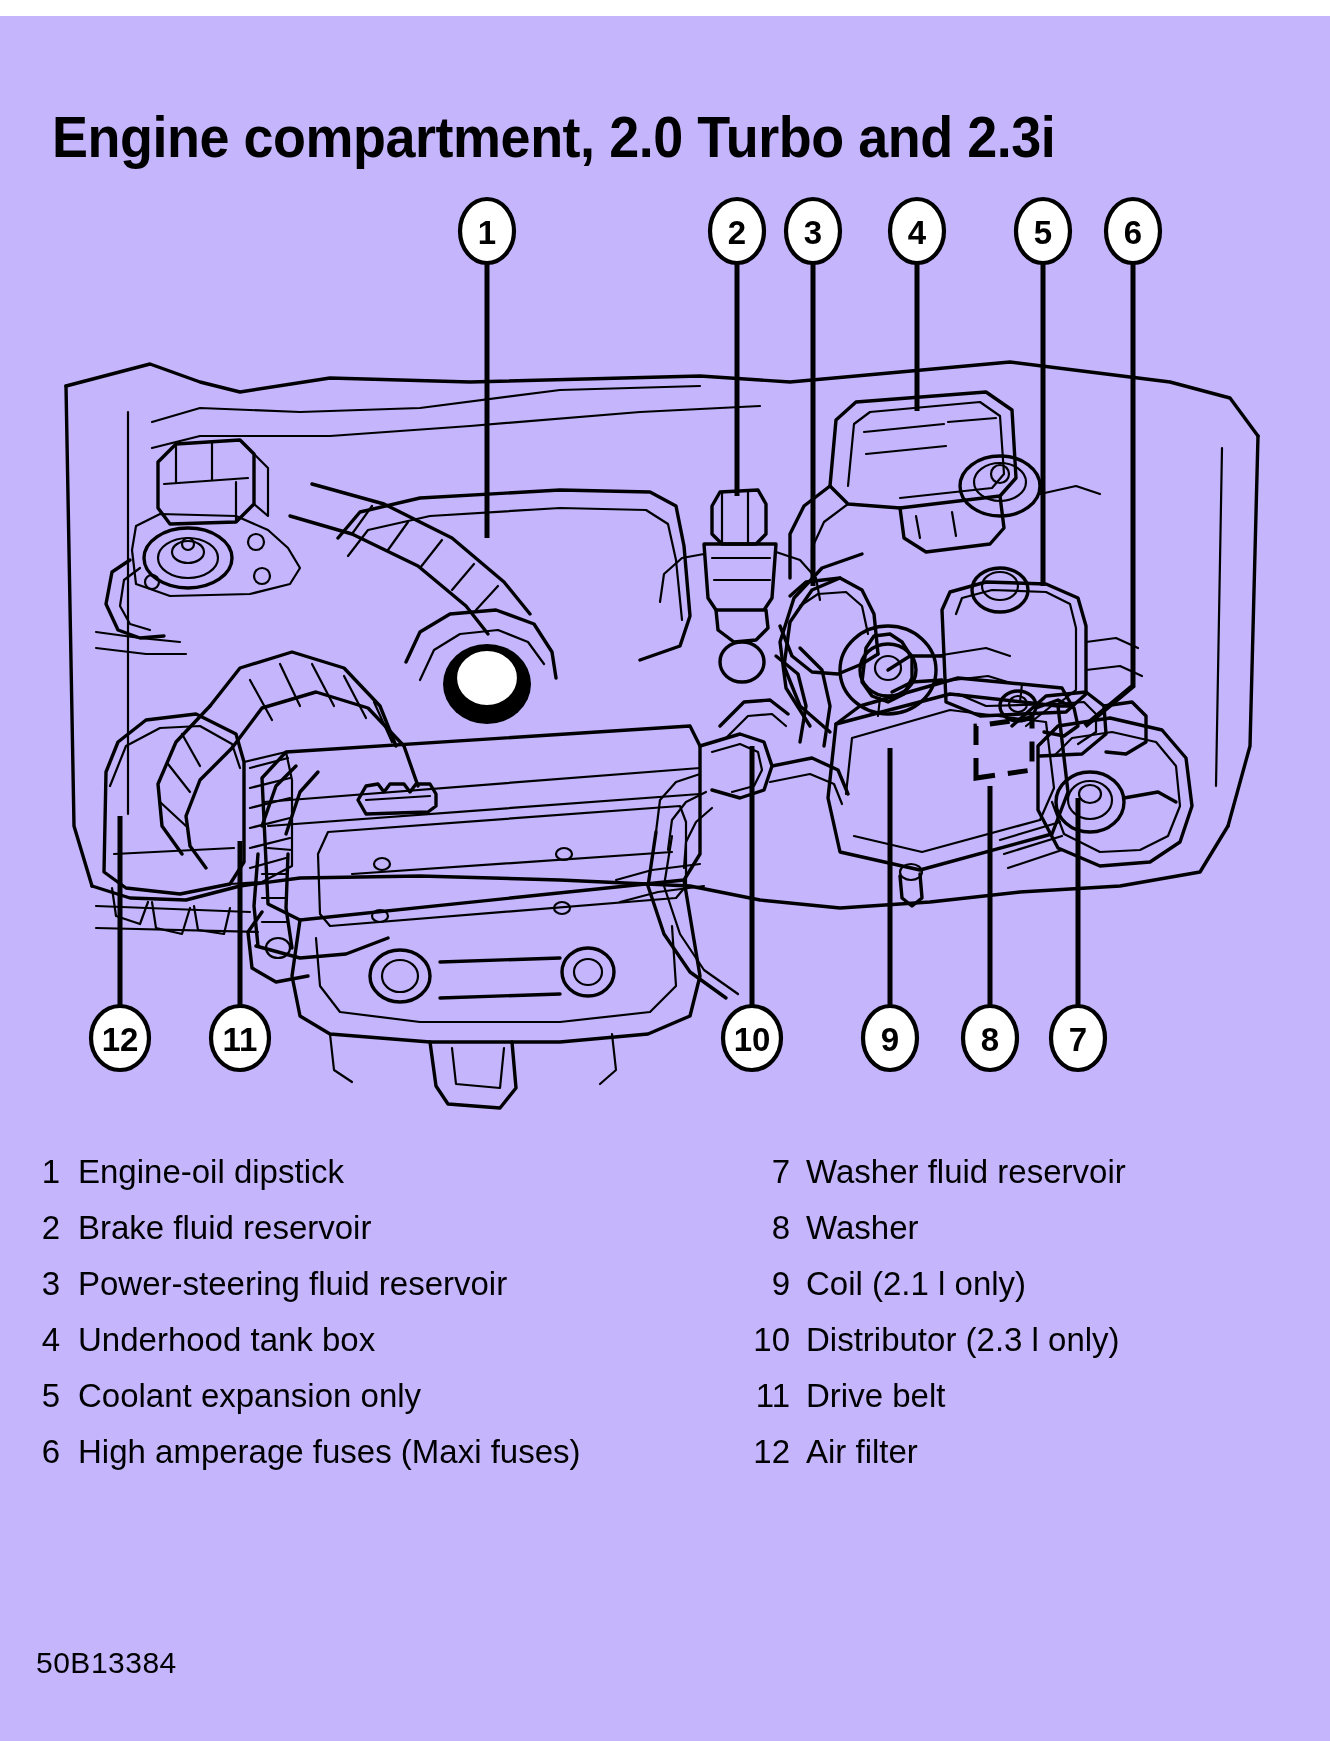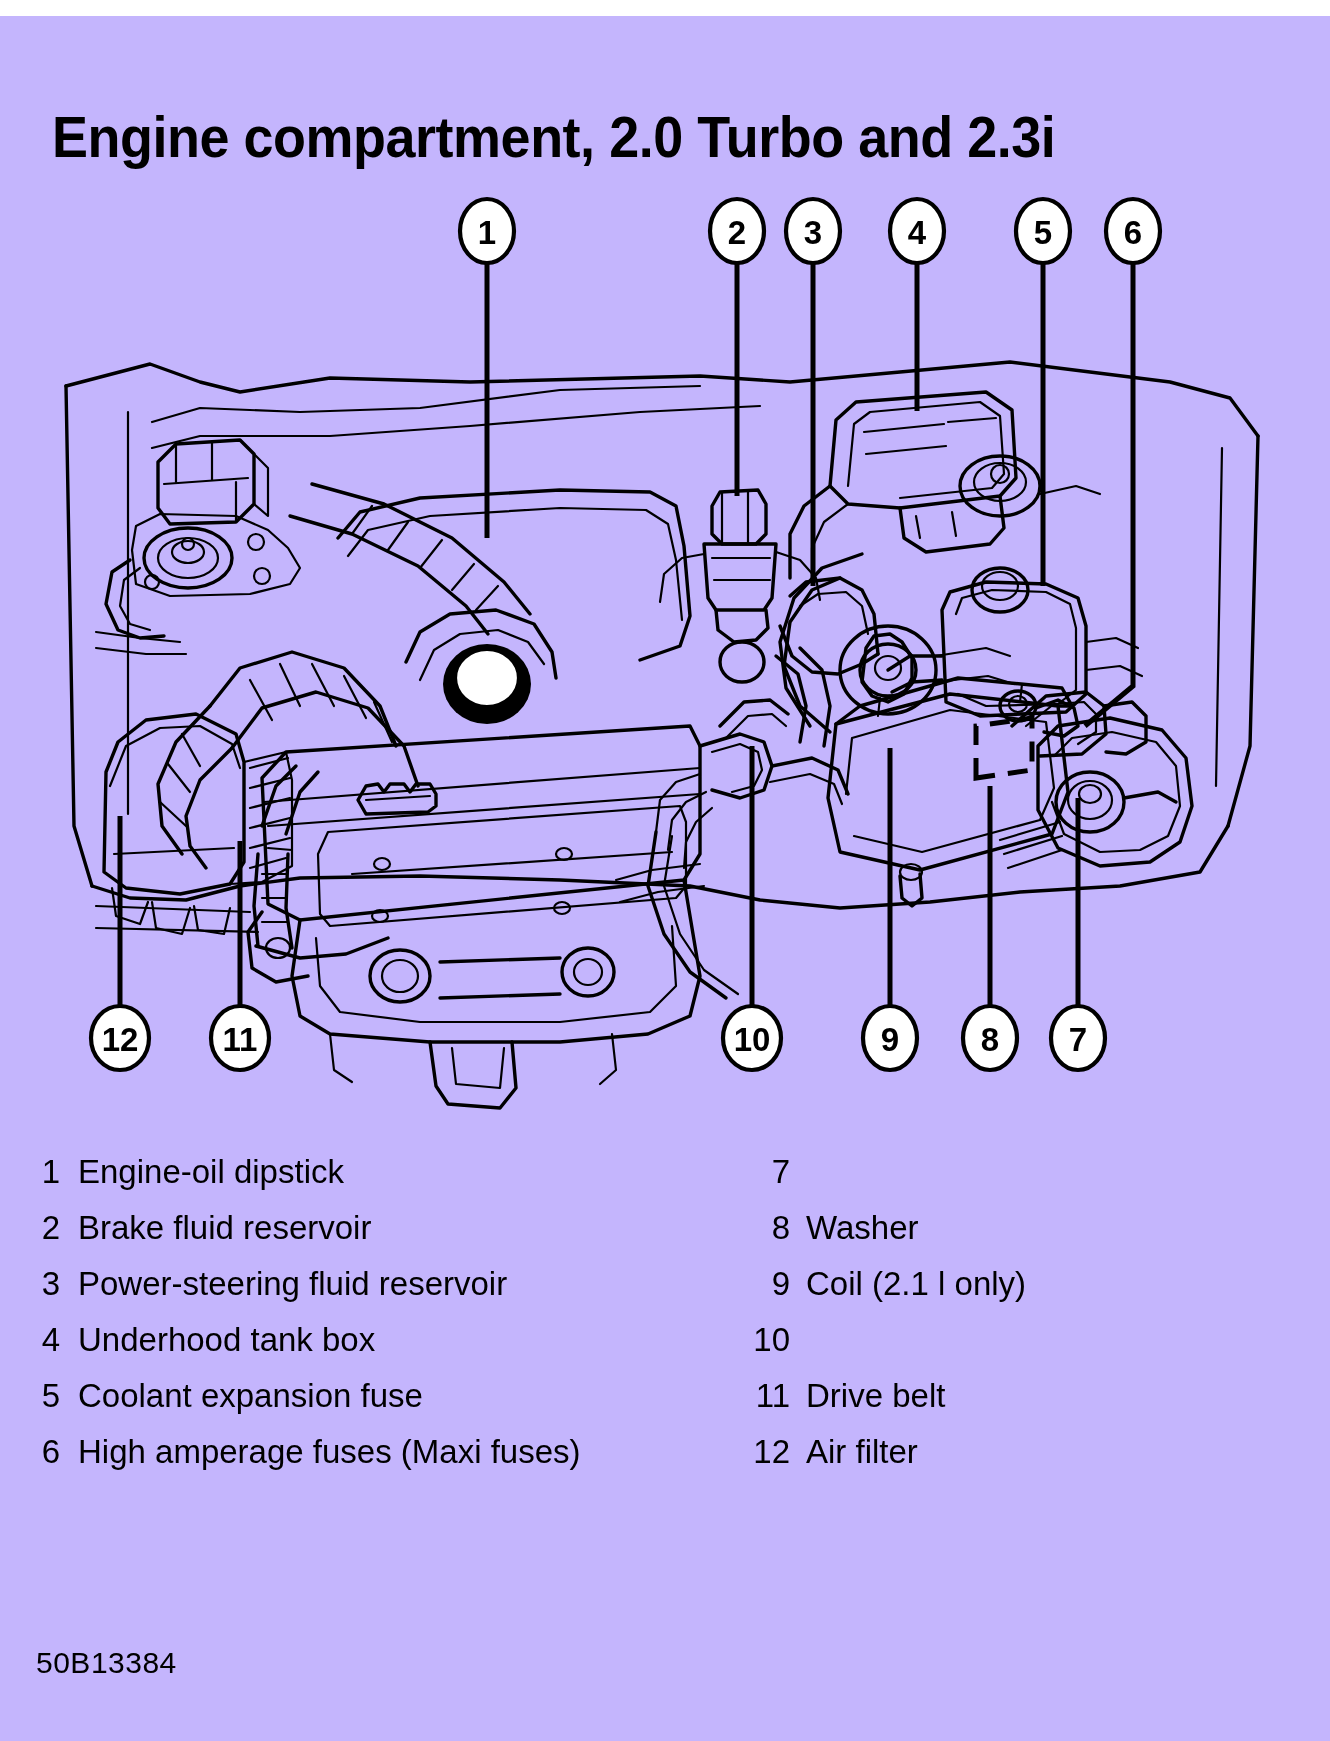"Washer fluid reservoir" span.legend-label { html: none -> <span>Washer fluid reservoir</span> }
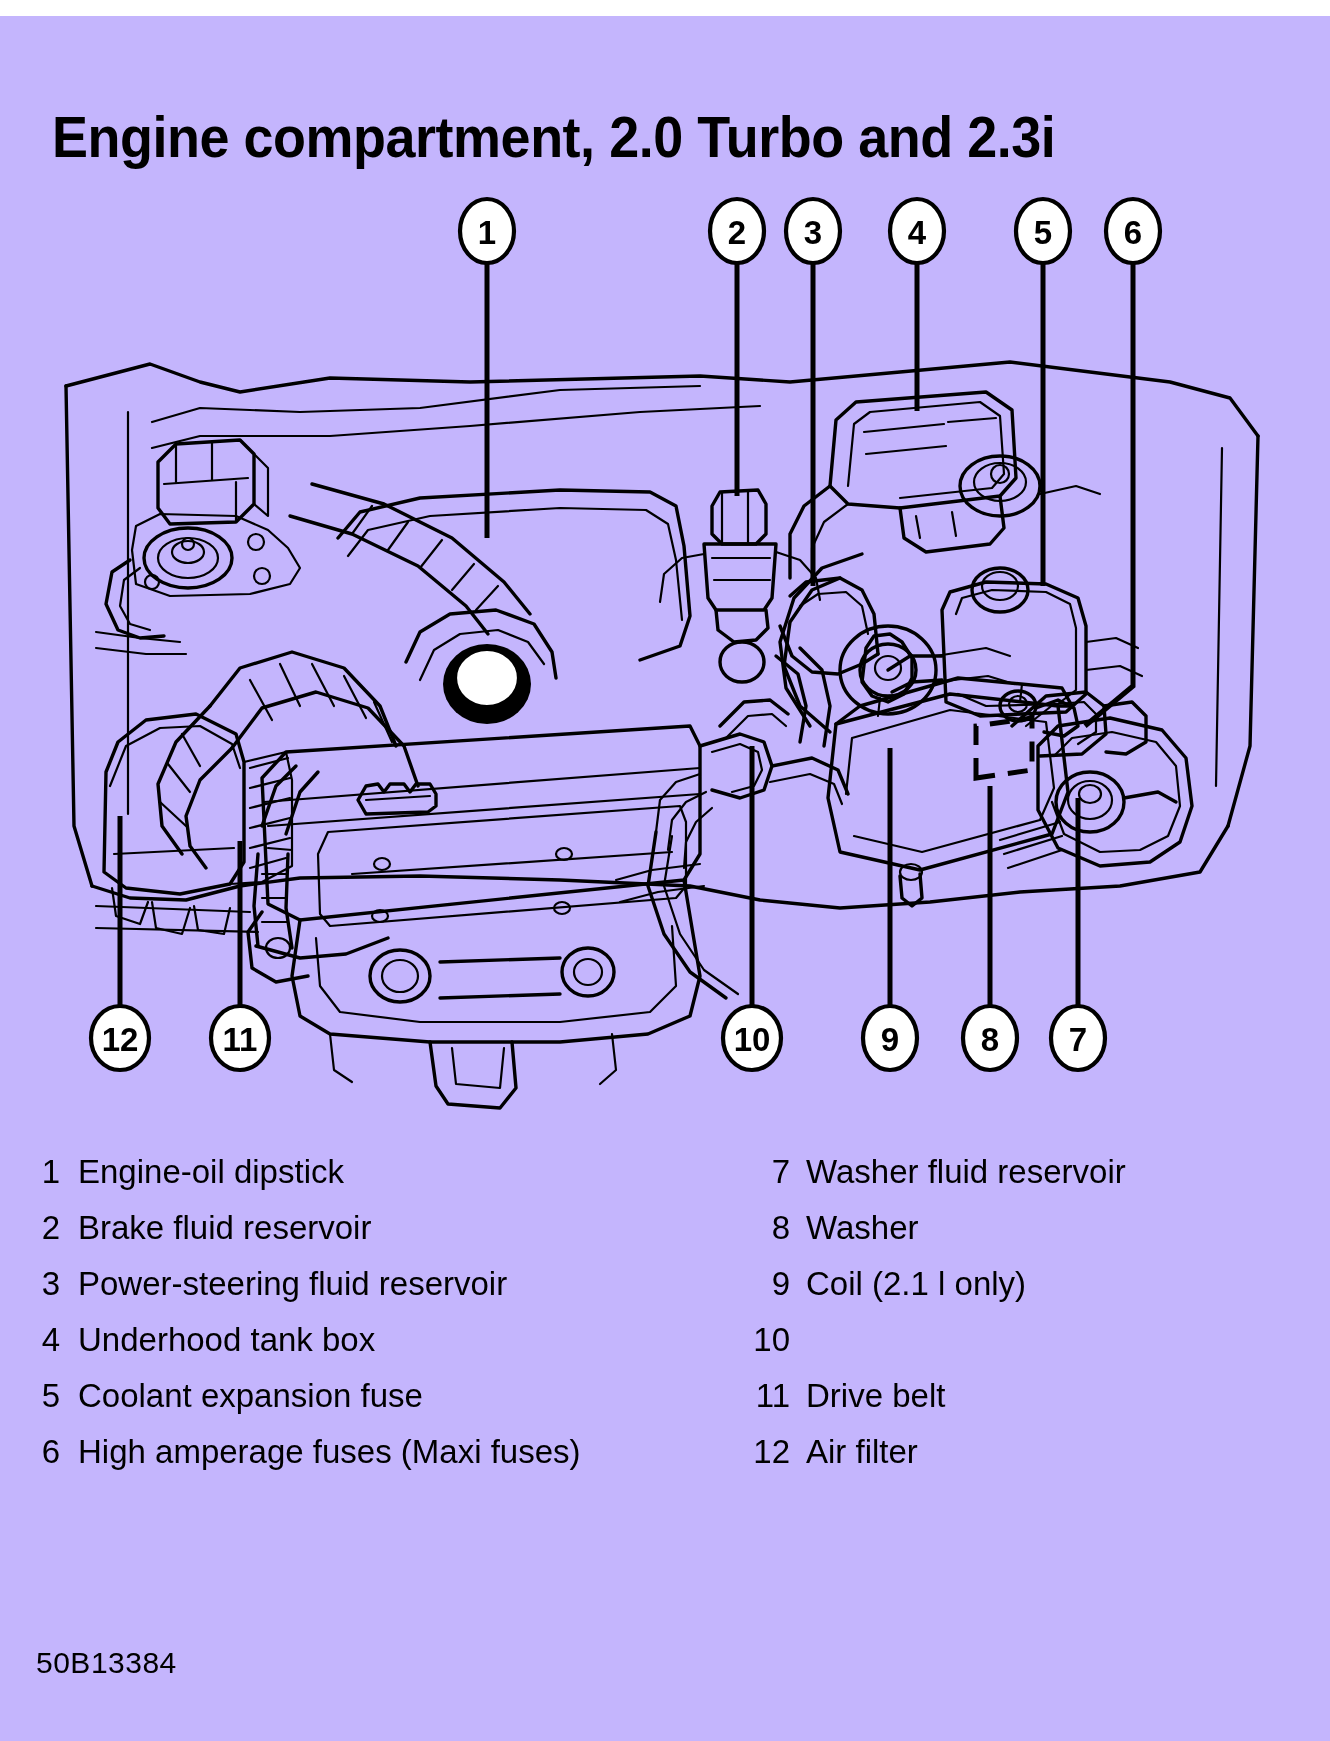"Distributor (2.3 l only)" span.legend-label { html: none -> <span>Distributor (2.3 l only)</span> }
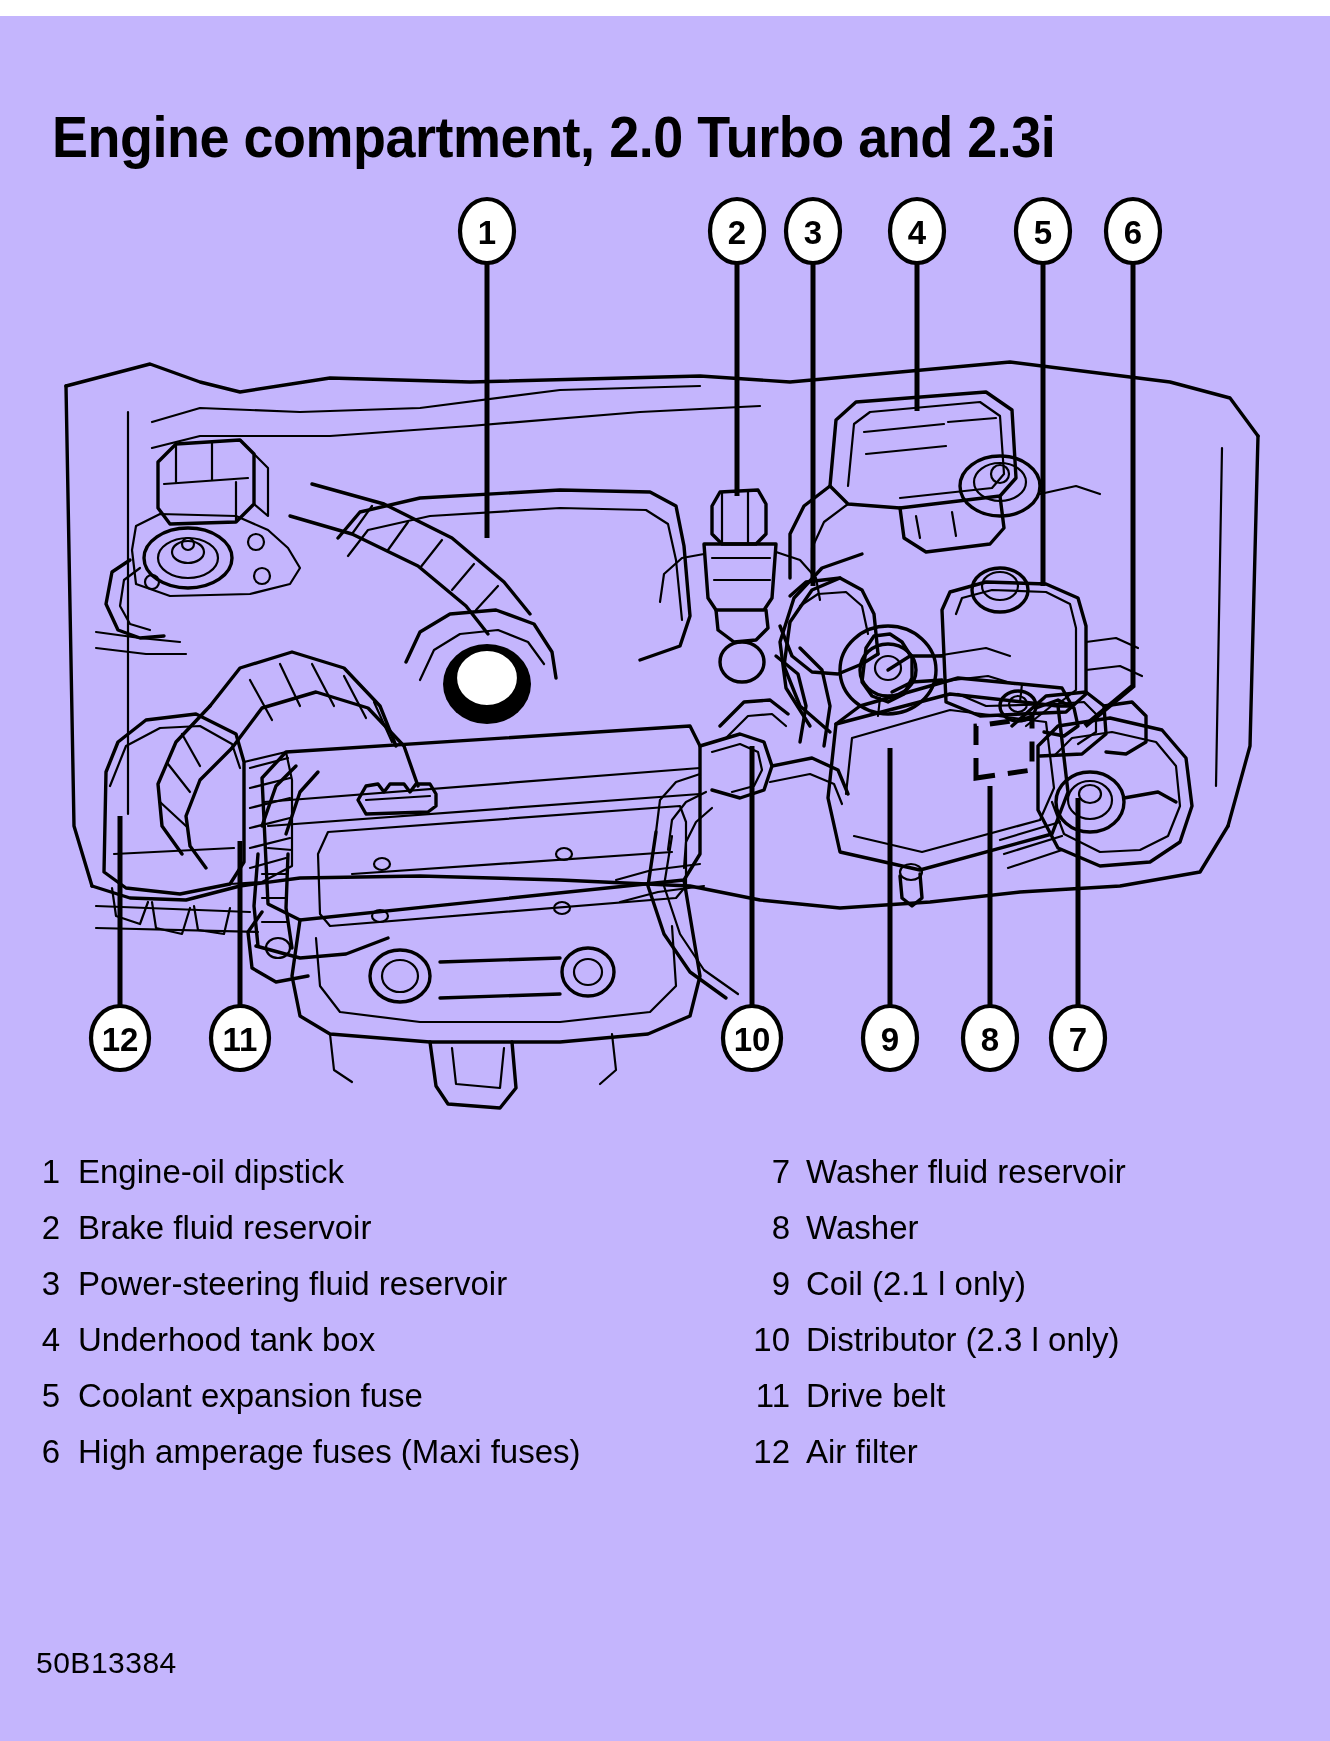"Coolant expansion fuse" span.legend-label { text: fuse -> only }
